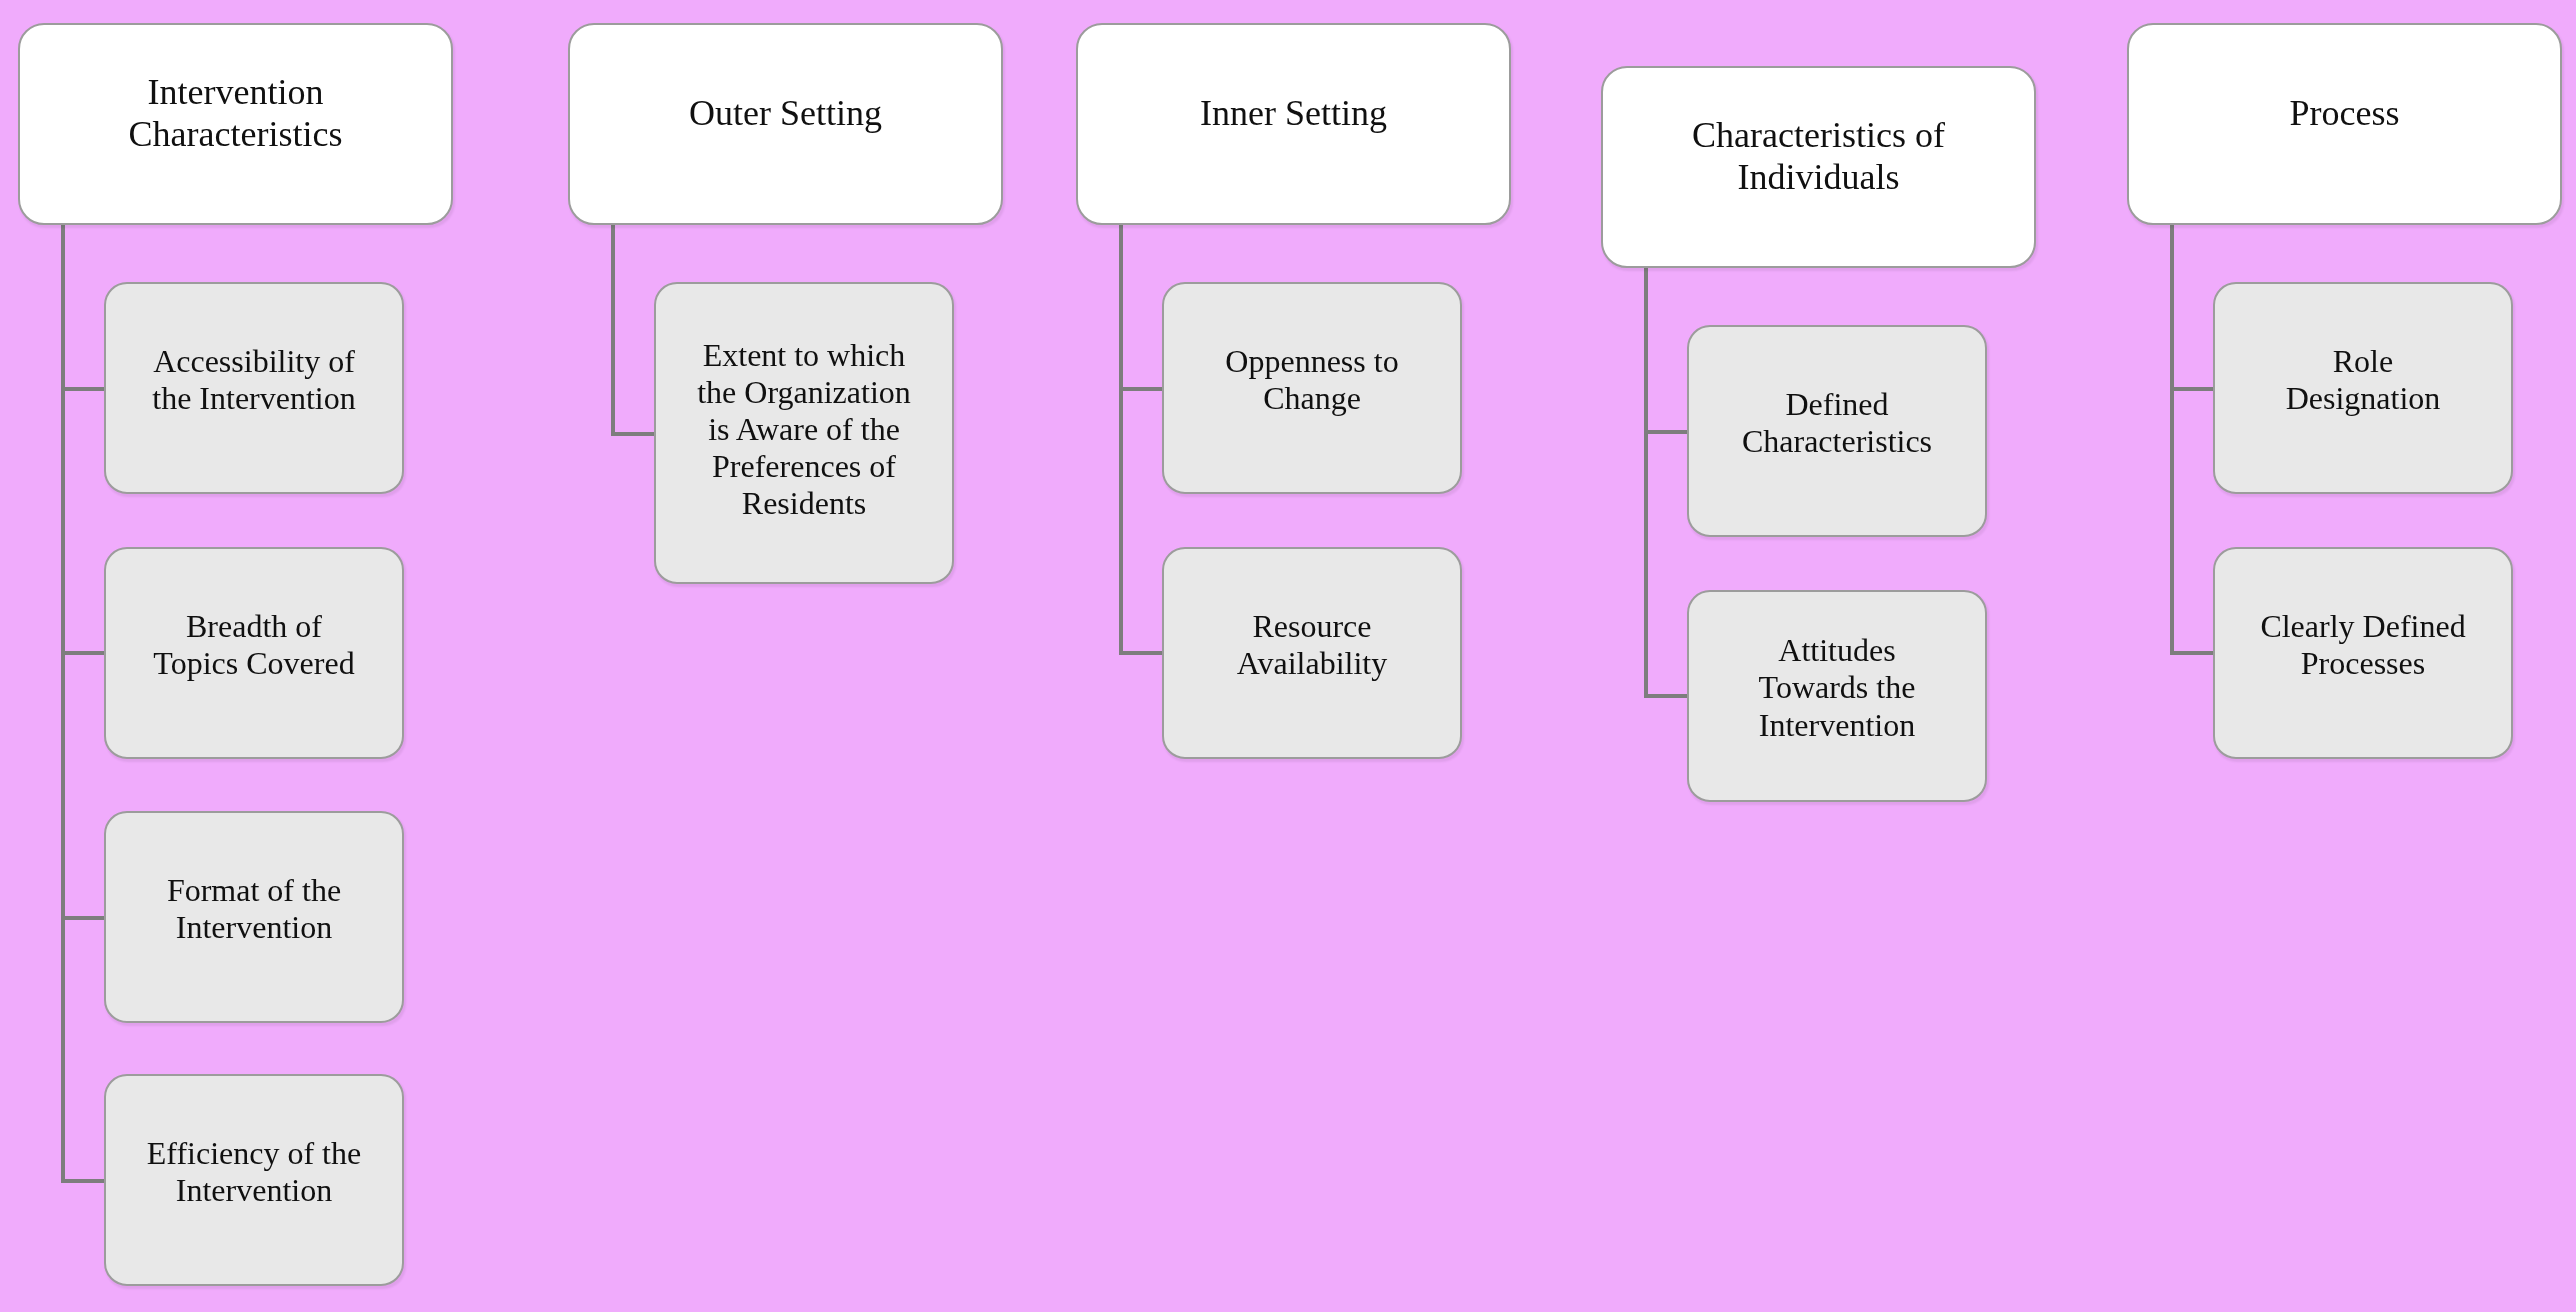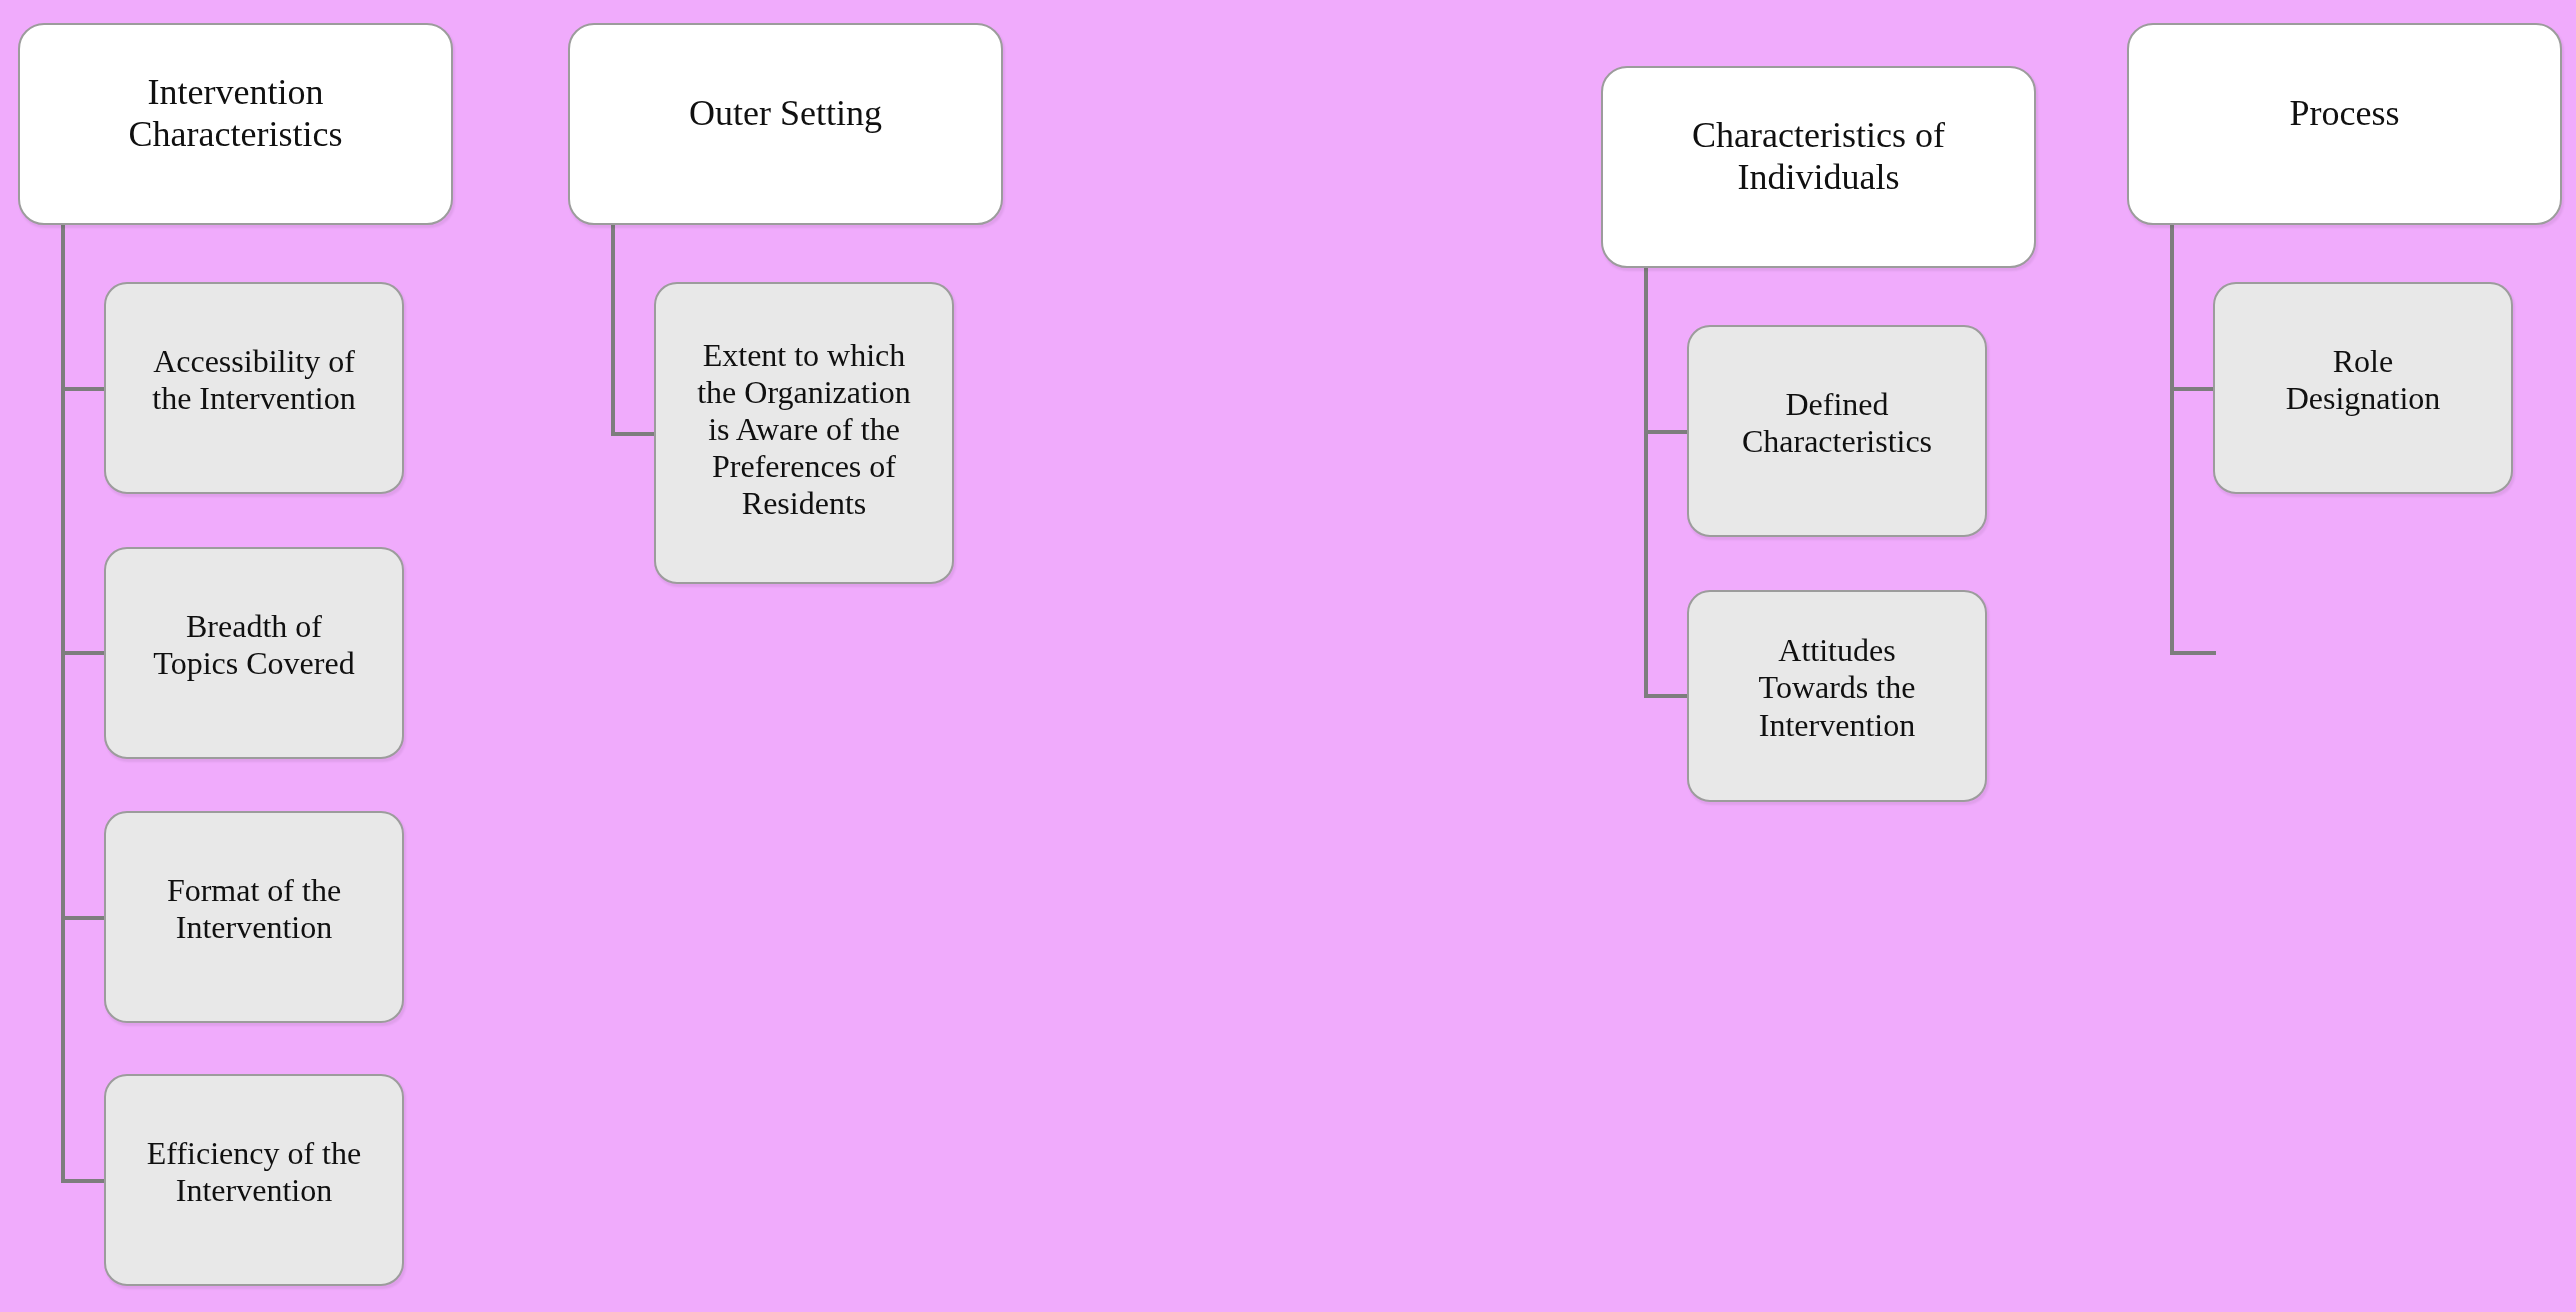"Inner Setting" div.column { html: none -> <div> <div></div> <div></div> <div></div> <div>Inner Setting</div> <div>Oppenness to Change</div> <div>Resource Availability</div> </div> }
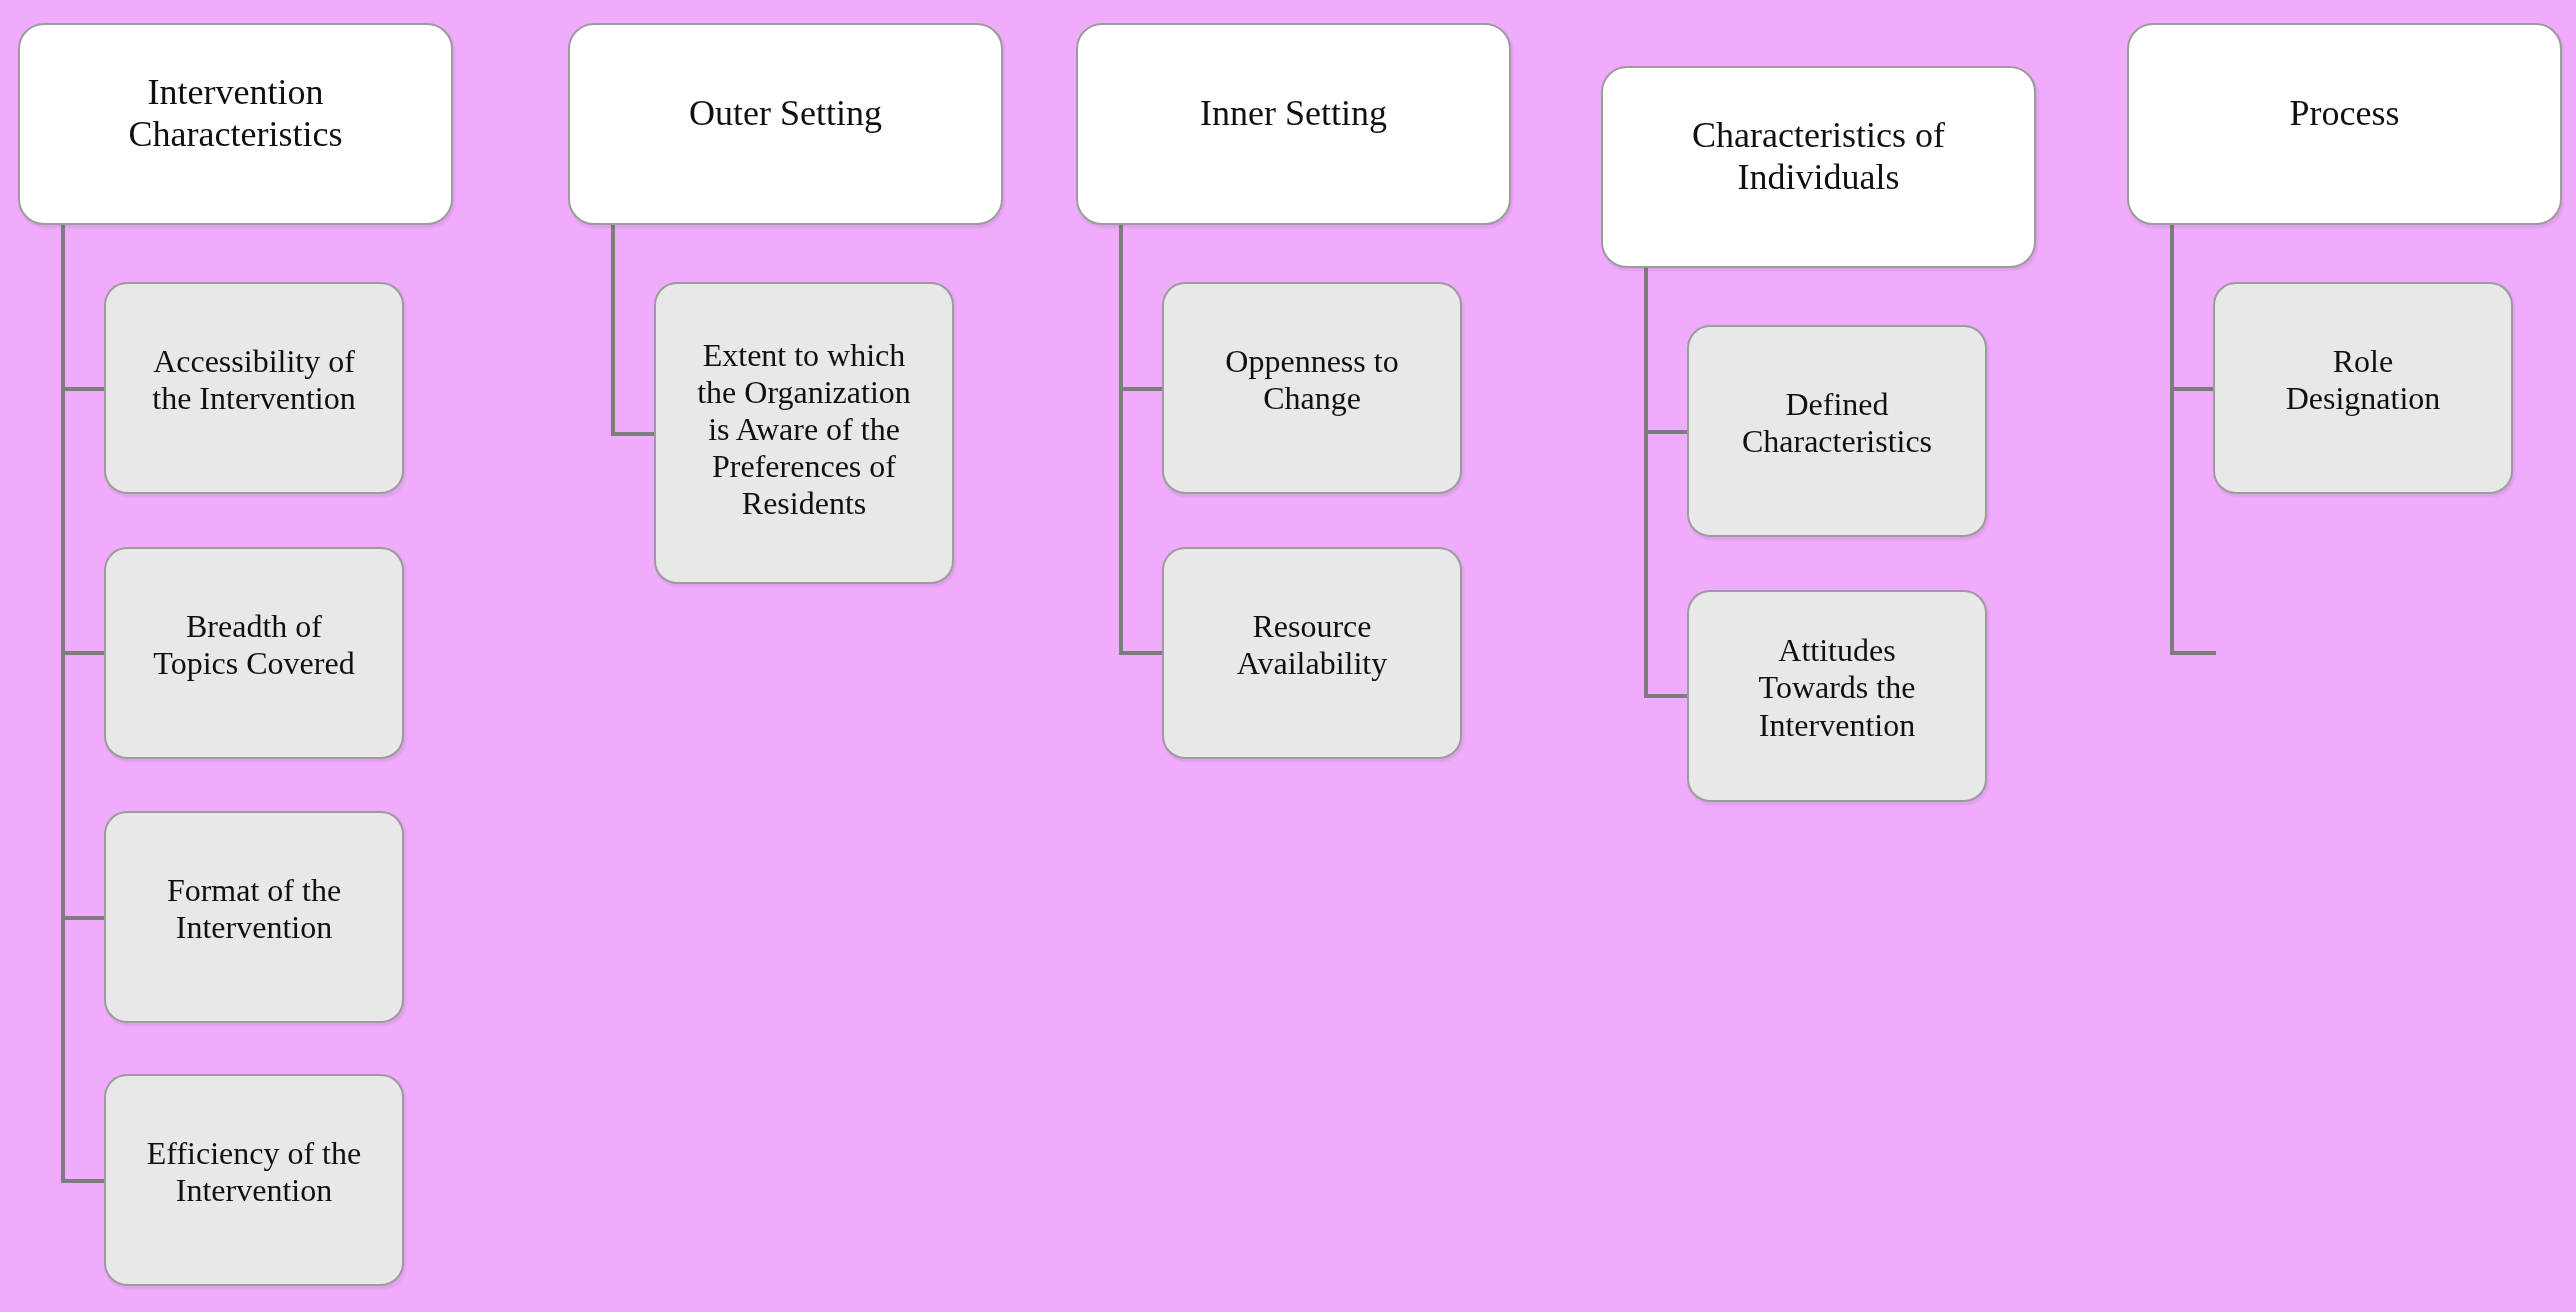"Clearly Defined" div.box { html: none -> <div>Clearly Defined Processes</div> }
